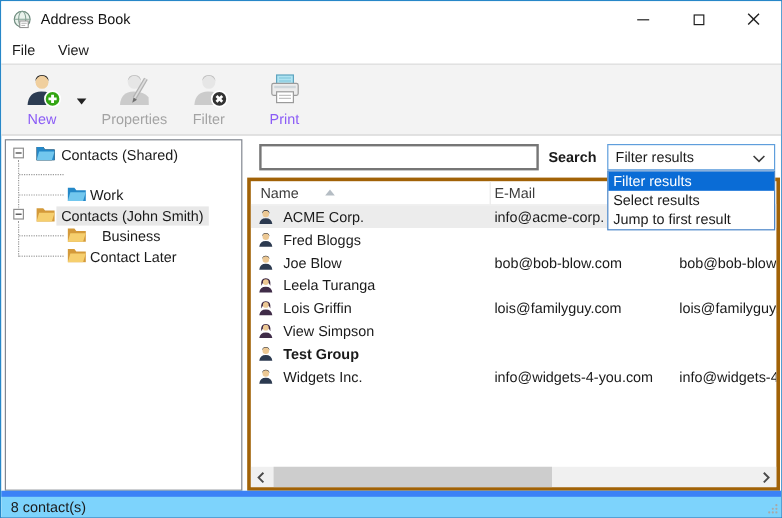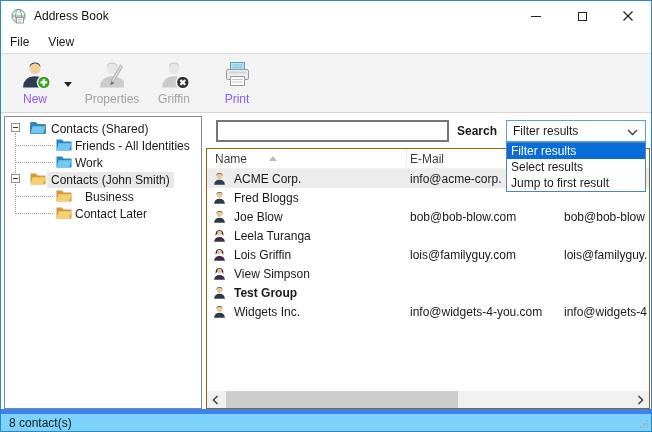"Griffin" span.tb-label { text: Griffin -> Filter }
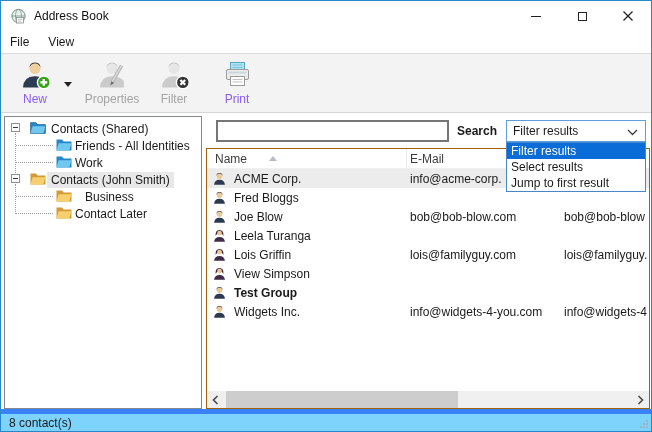"Friends - All Identities" div.tree-row { html: <div> <svg> <path></path> <path></path> </svg> <span>Friends - All Identities</span> </div> -> none }
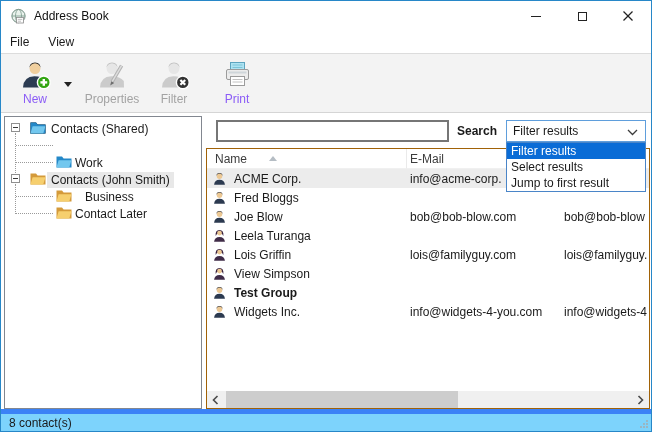"Name" .list-panel { border: 1px solid #a16207 -> 3px solid #a16207 }
